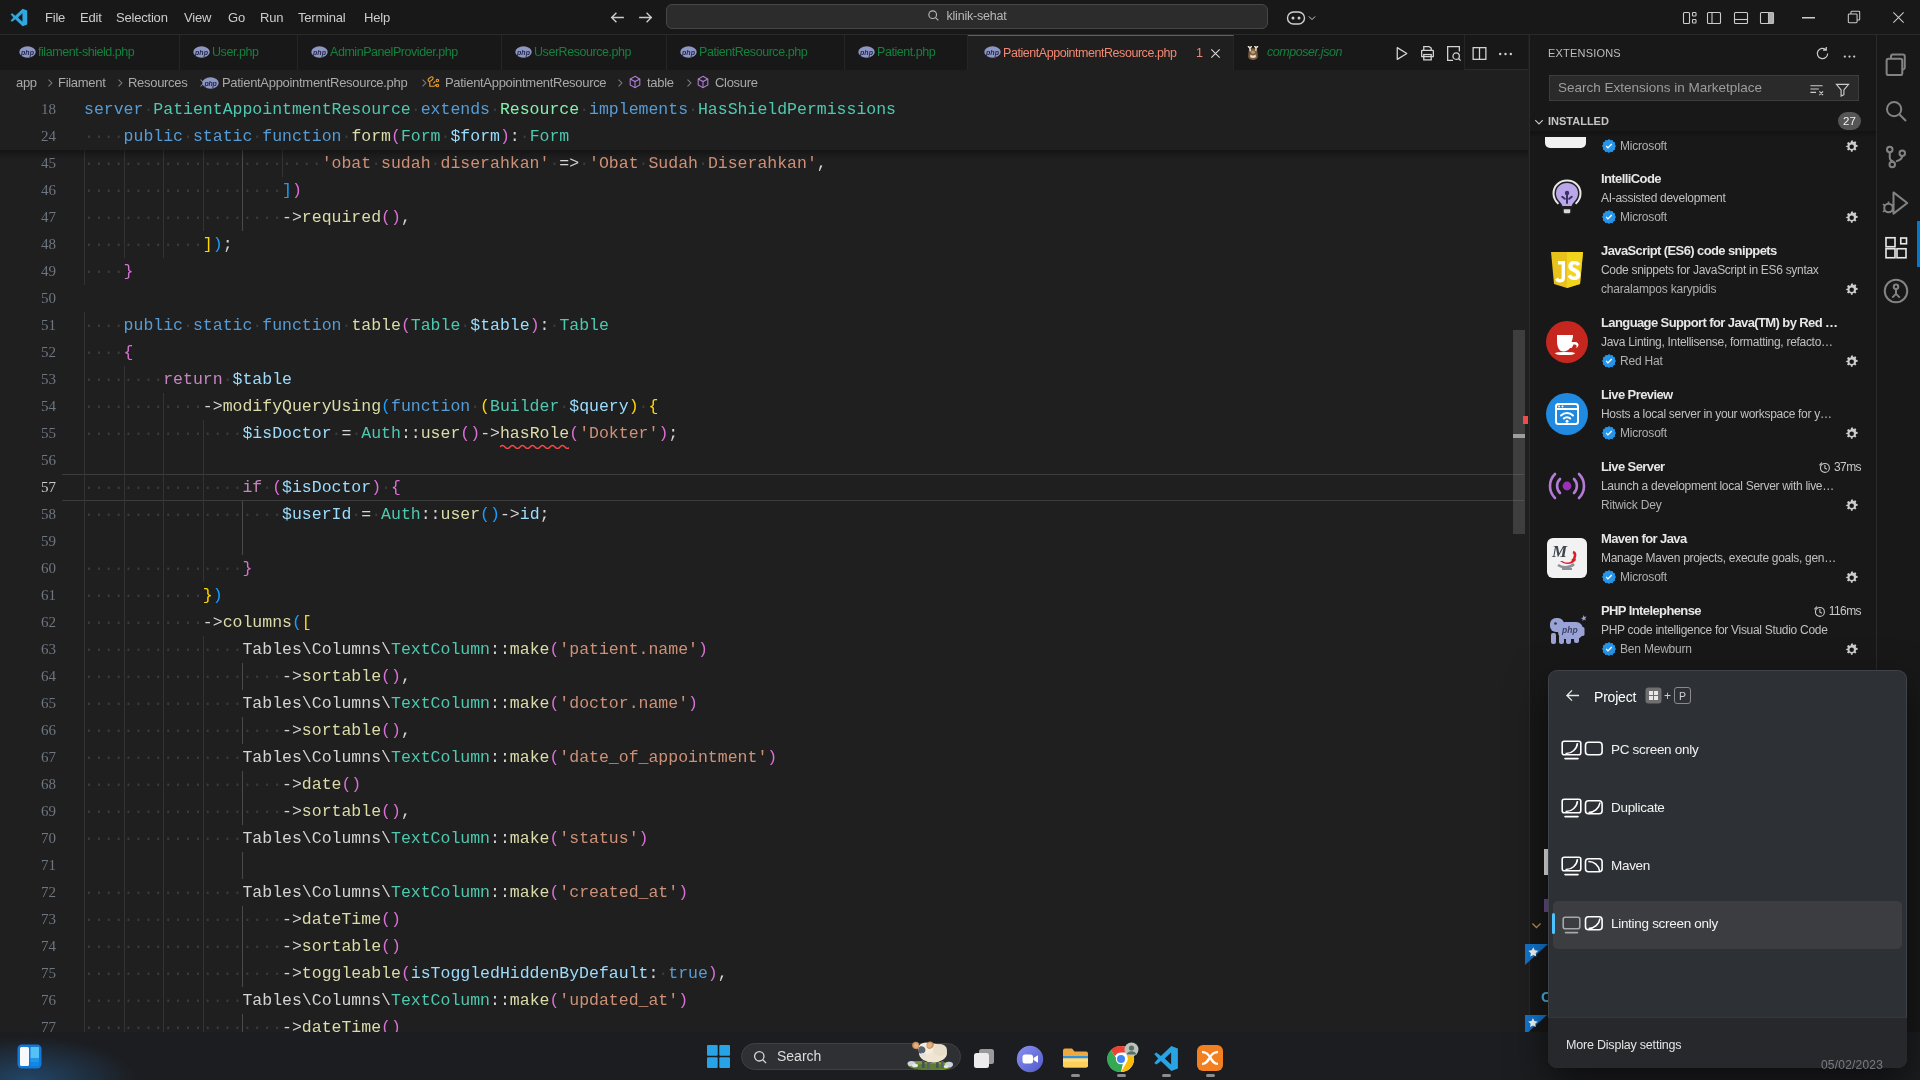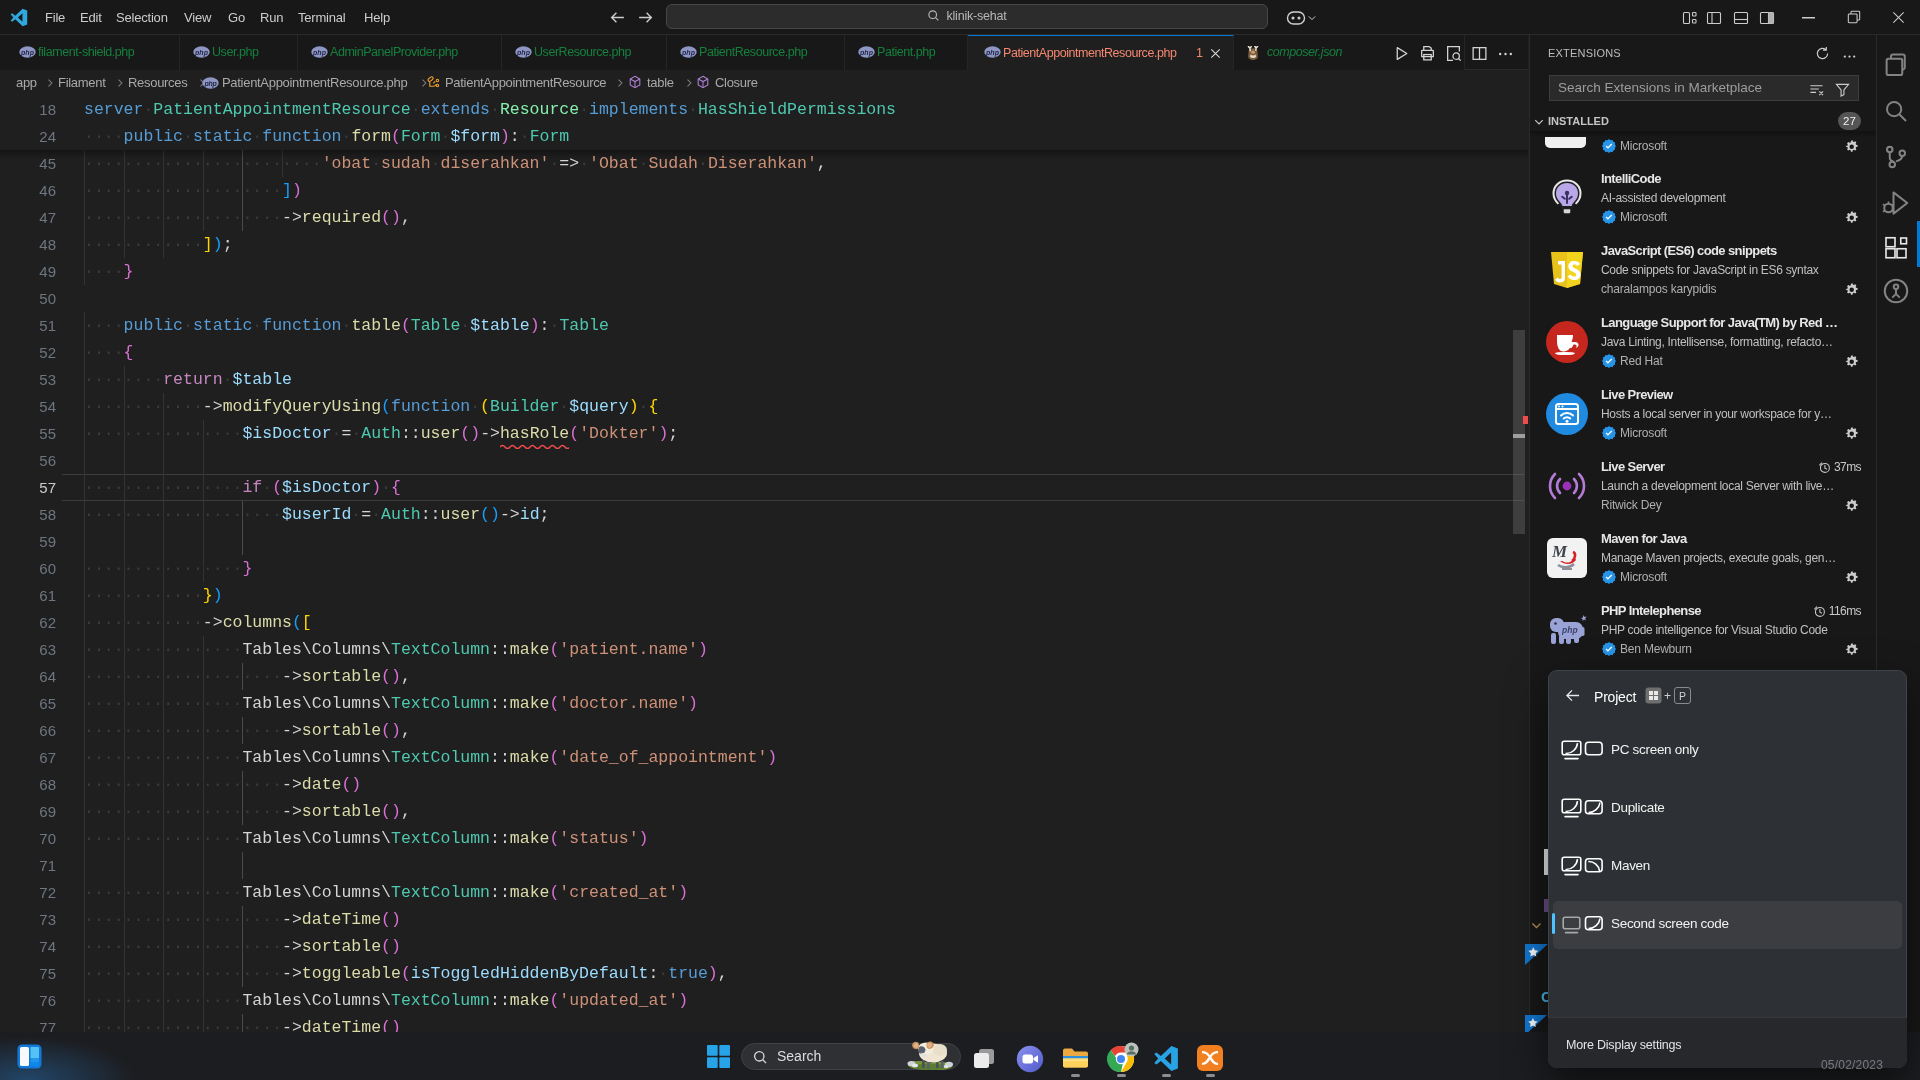"18" .num { font-family: Liberation Sans, sans-serif -> Liberation Serif, serif }
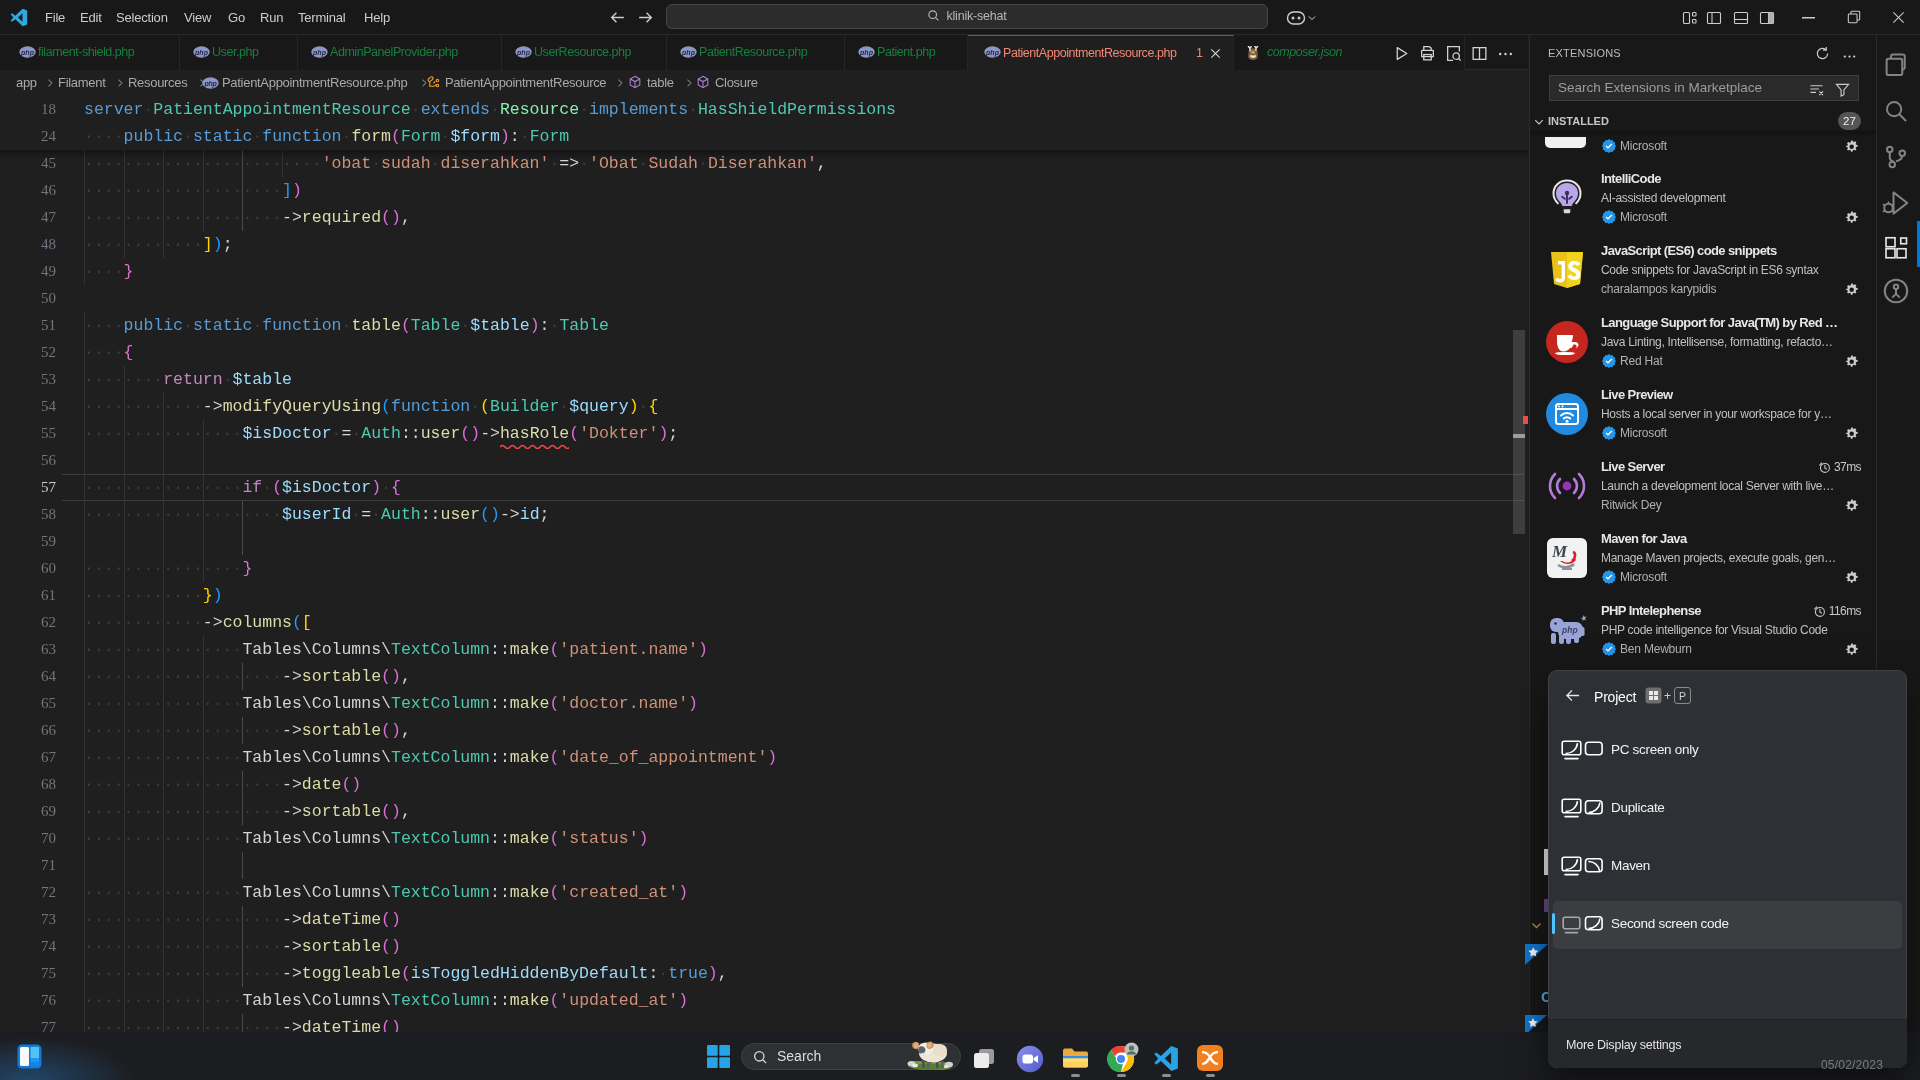"Second screen code" span.projlbl { text: Second screen code -> Linting screen only }
